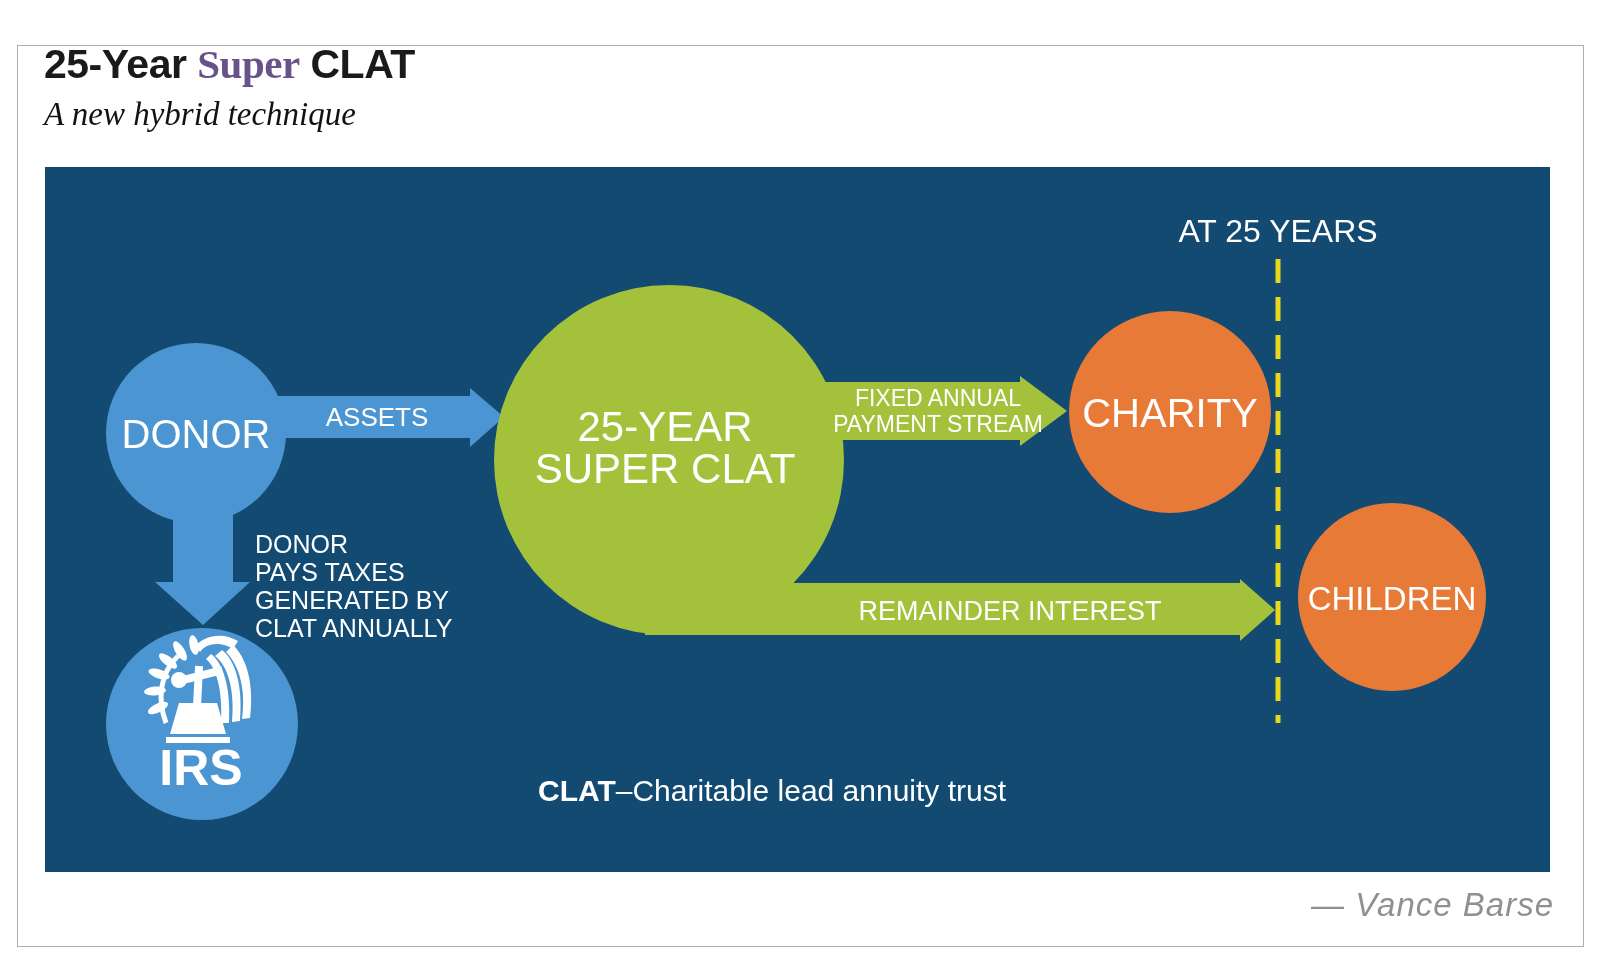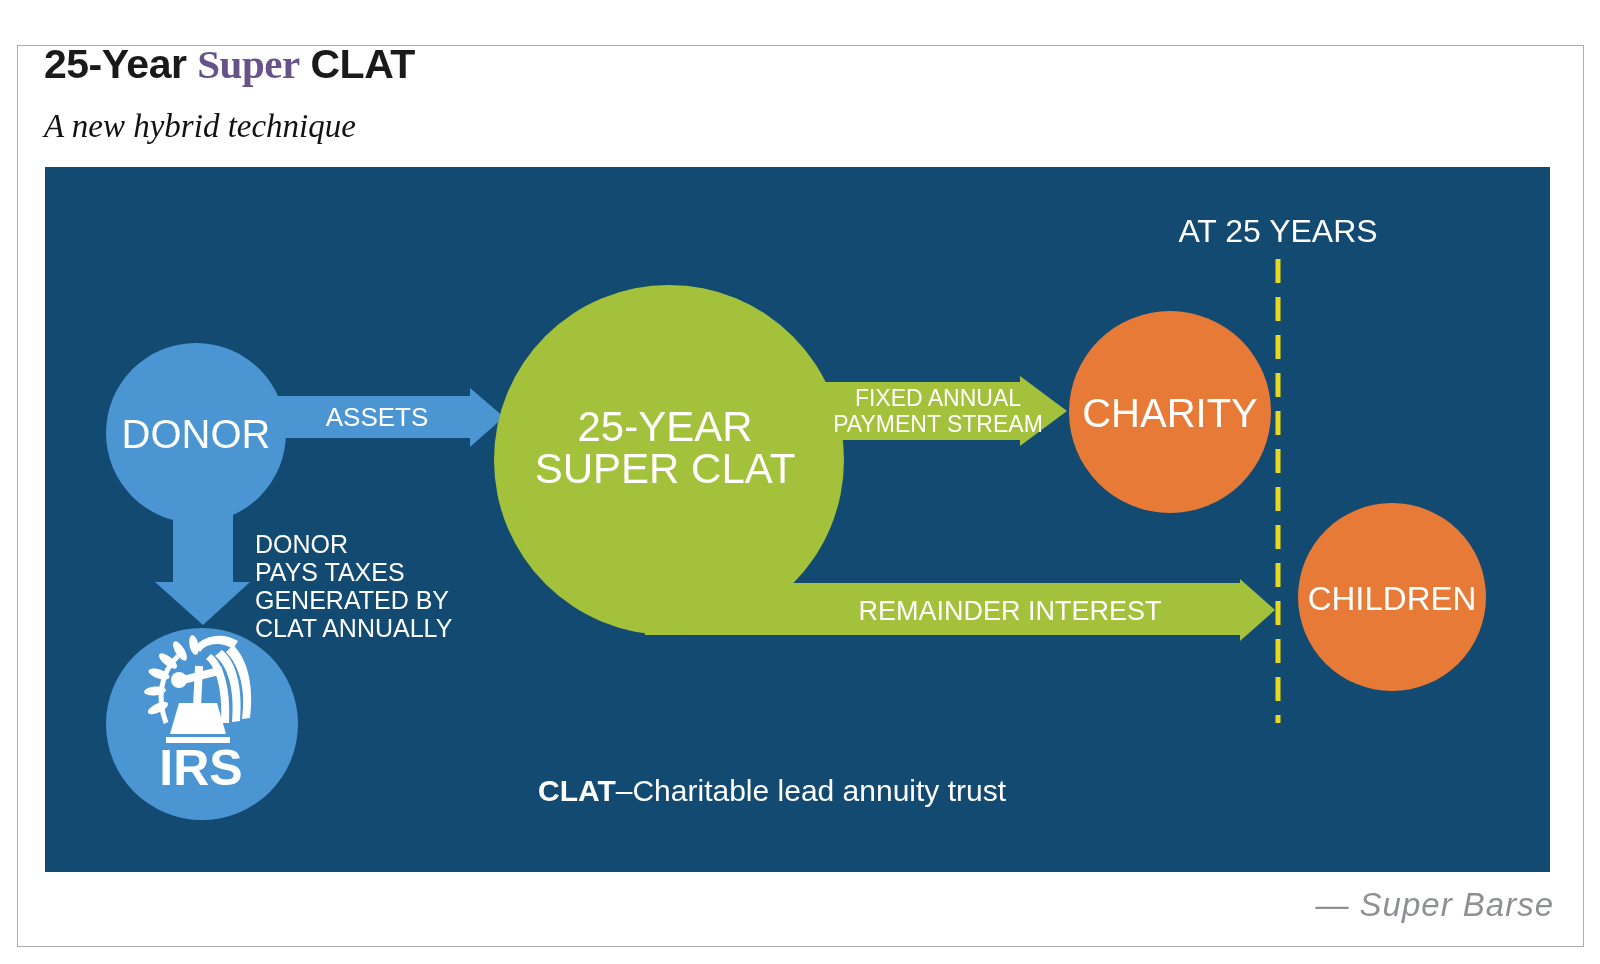"A new hybrid technique" .page-subtitle { top: 108px -> 96px }
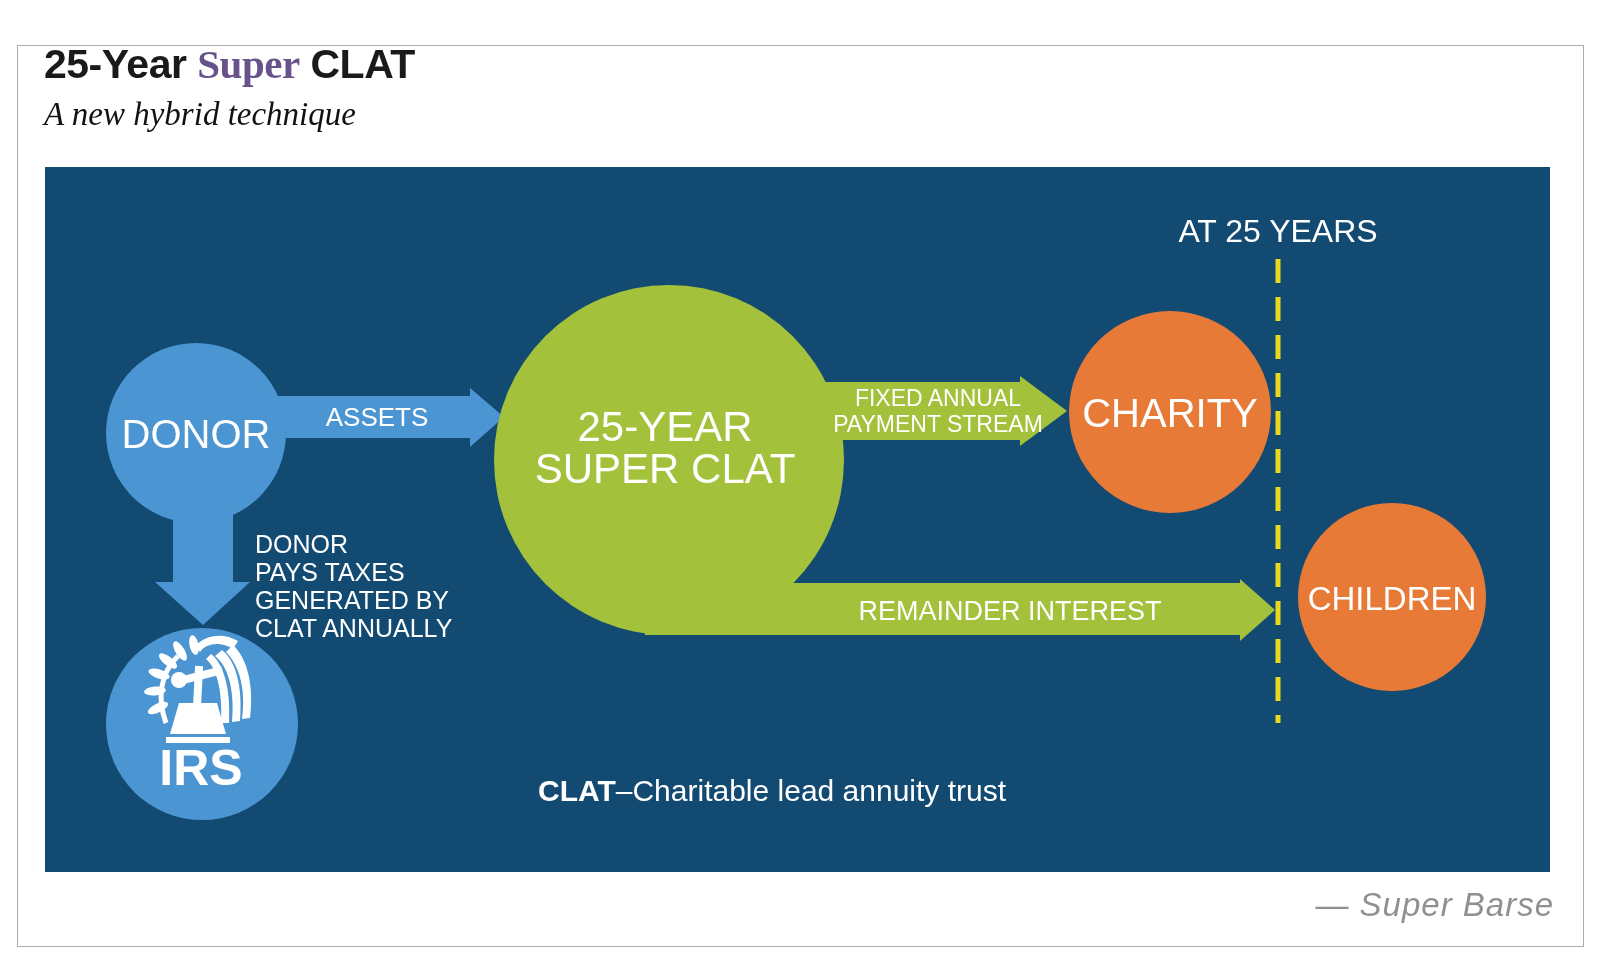"— Super Barse" div.signature { text: Super -> Vance }
